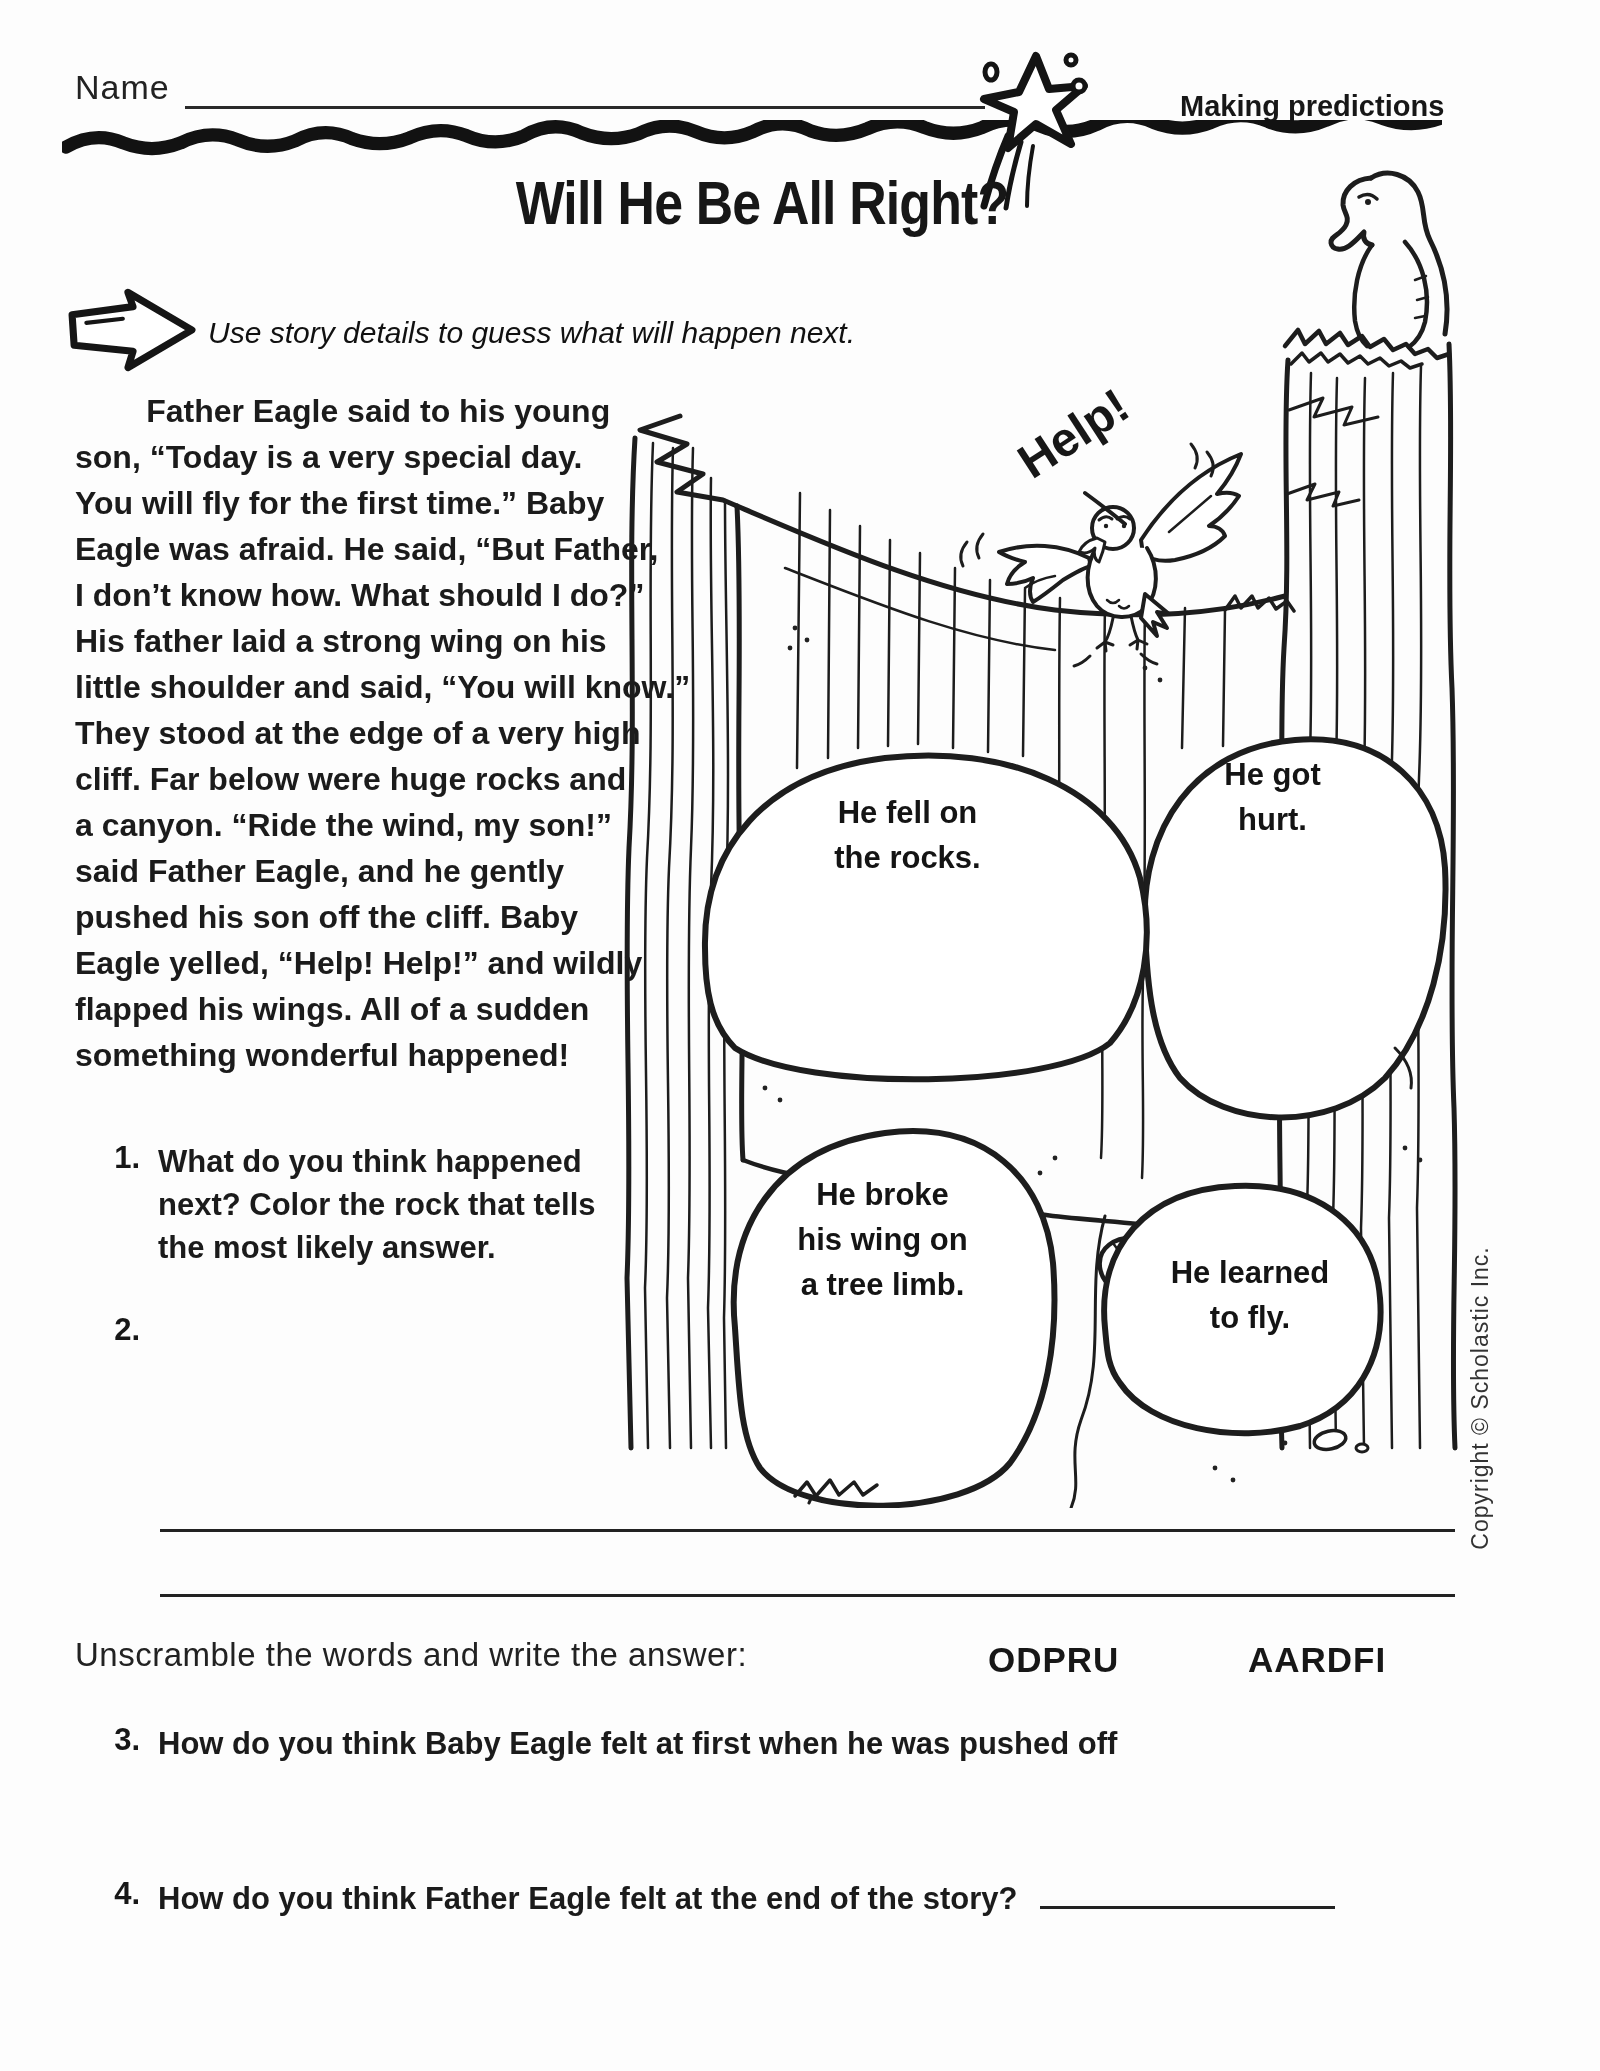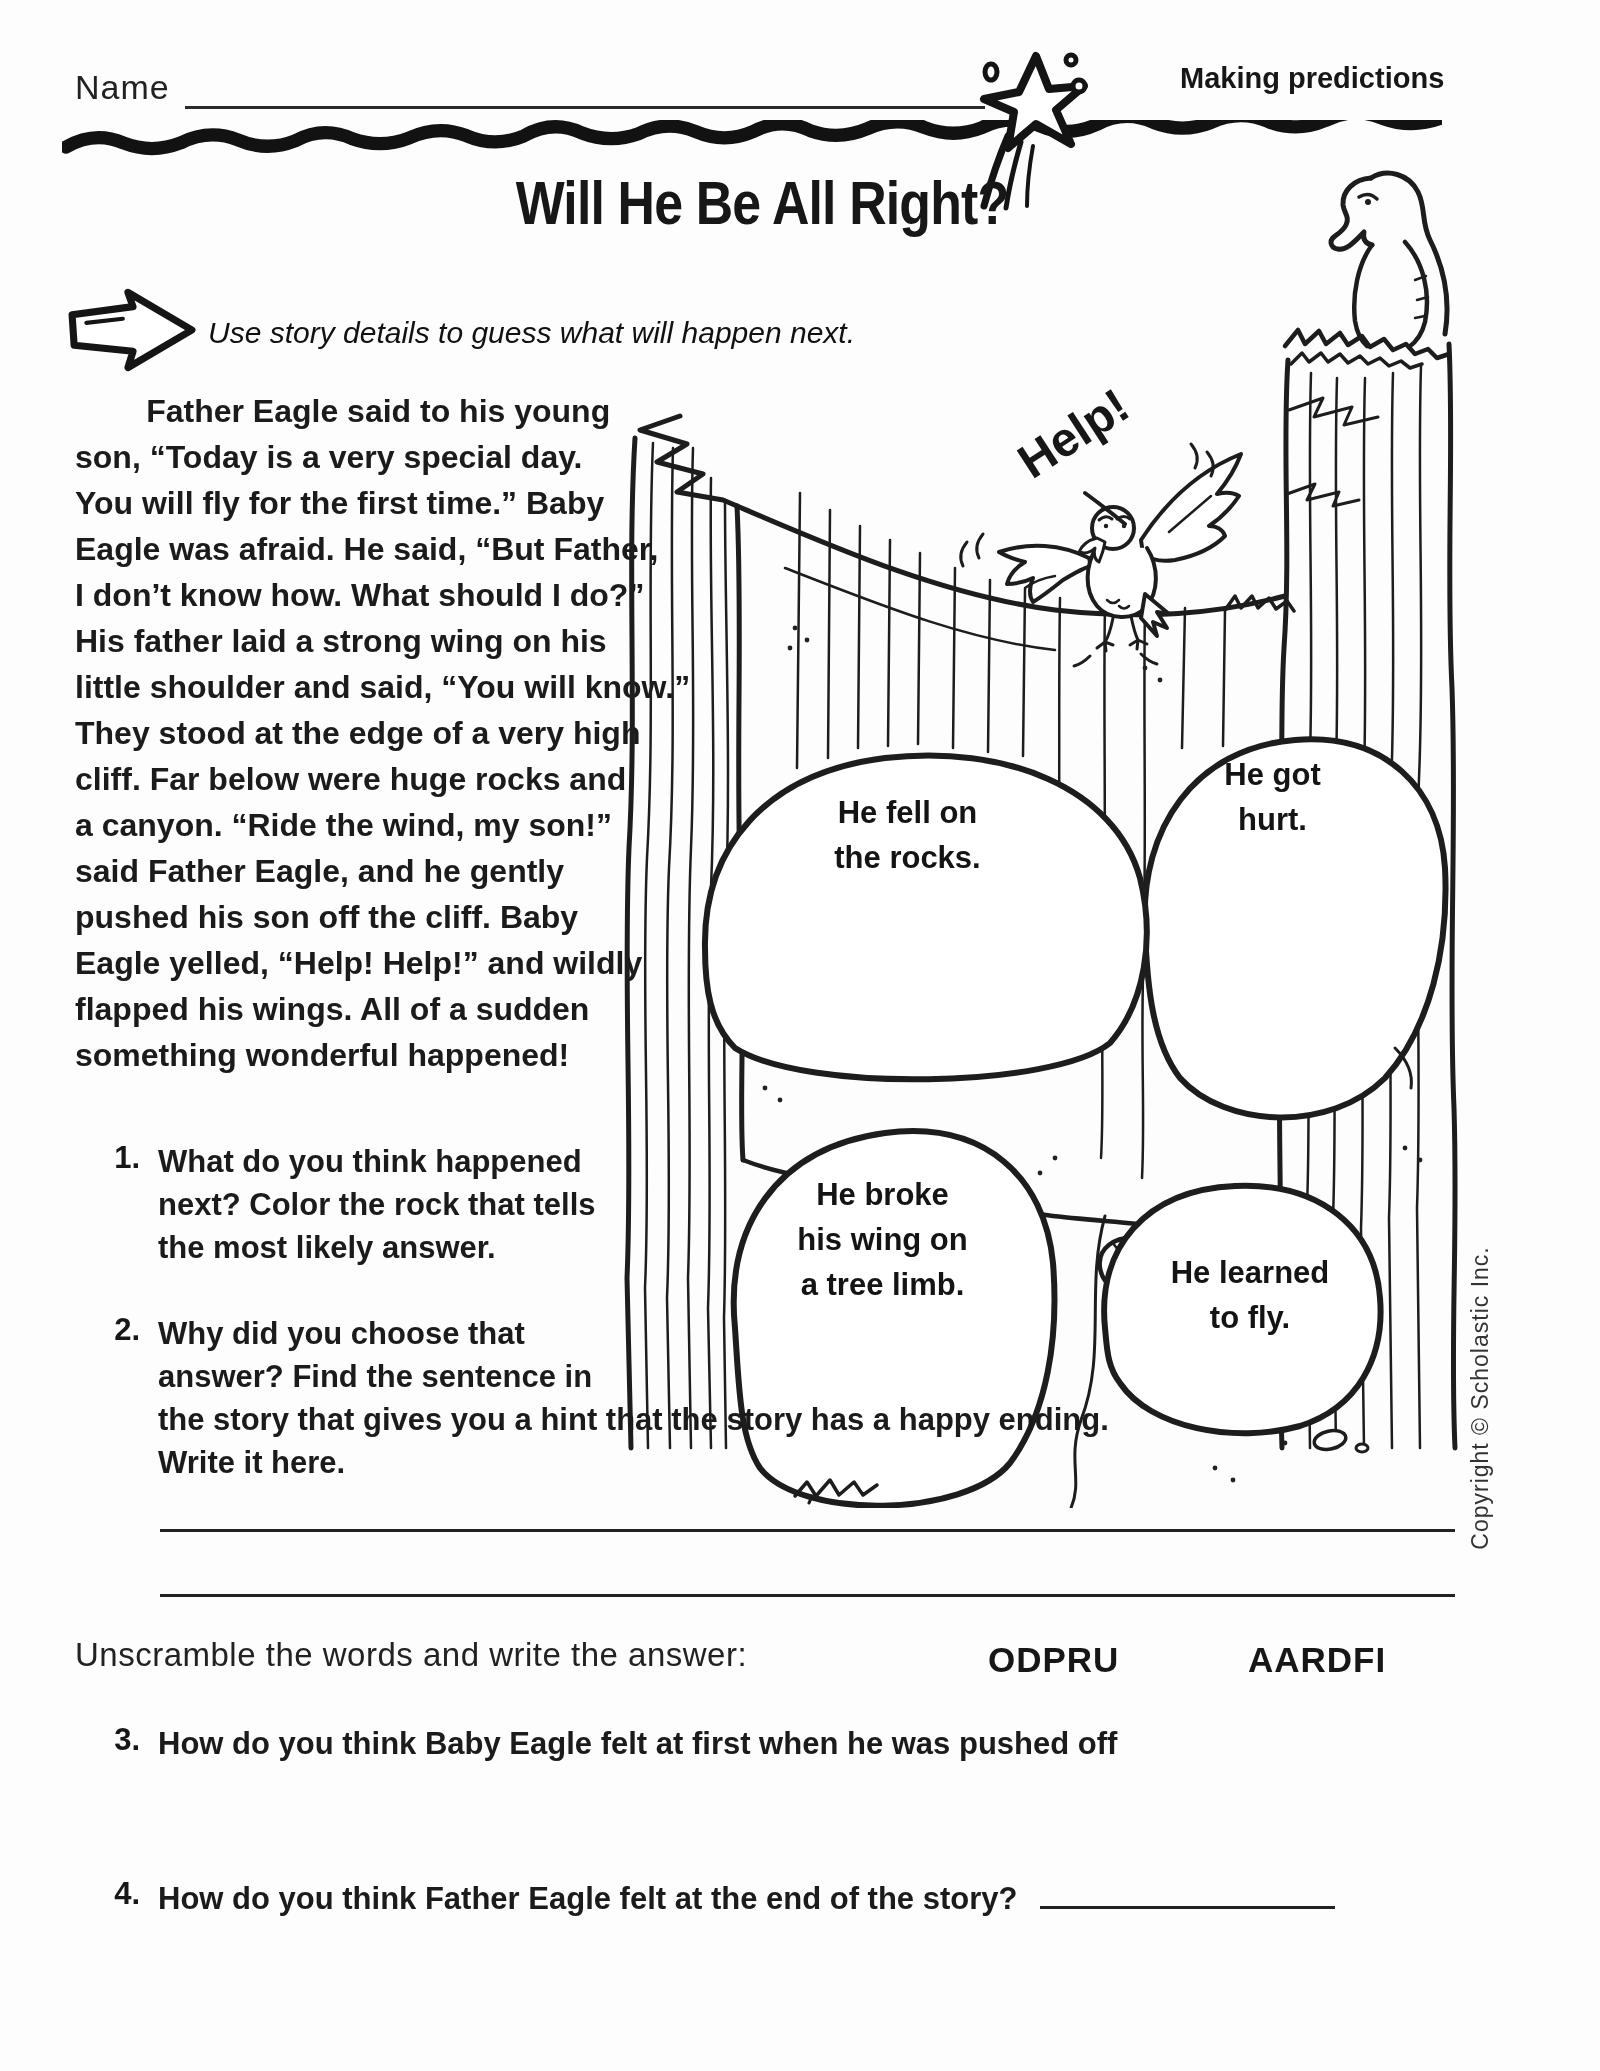"Making predictions" .topic-label { top: 62px -> 90px }
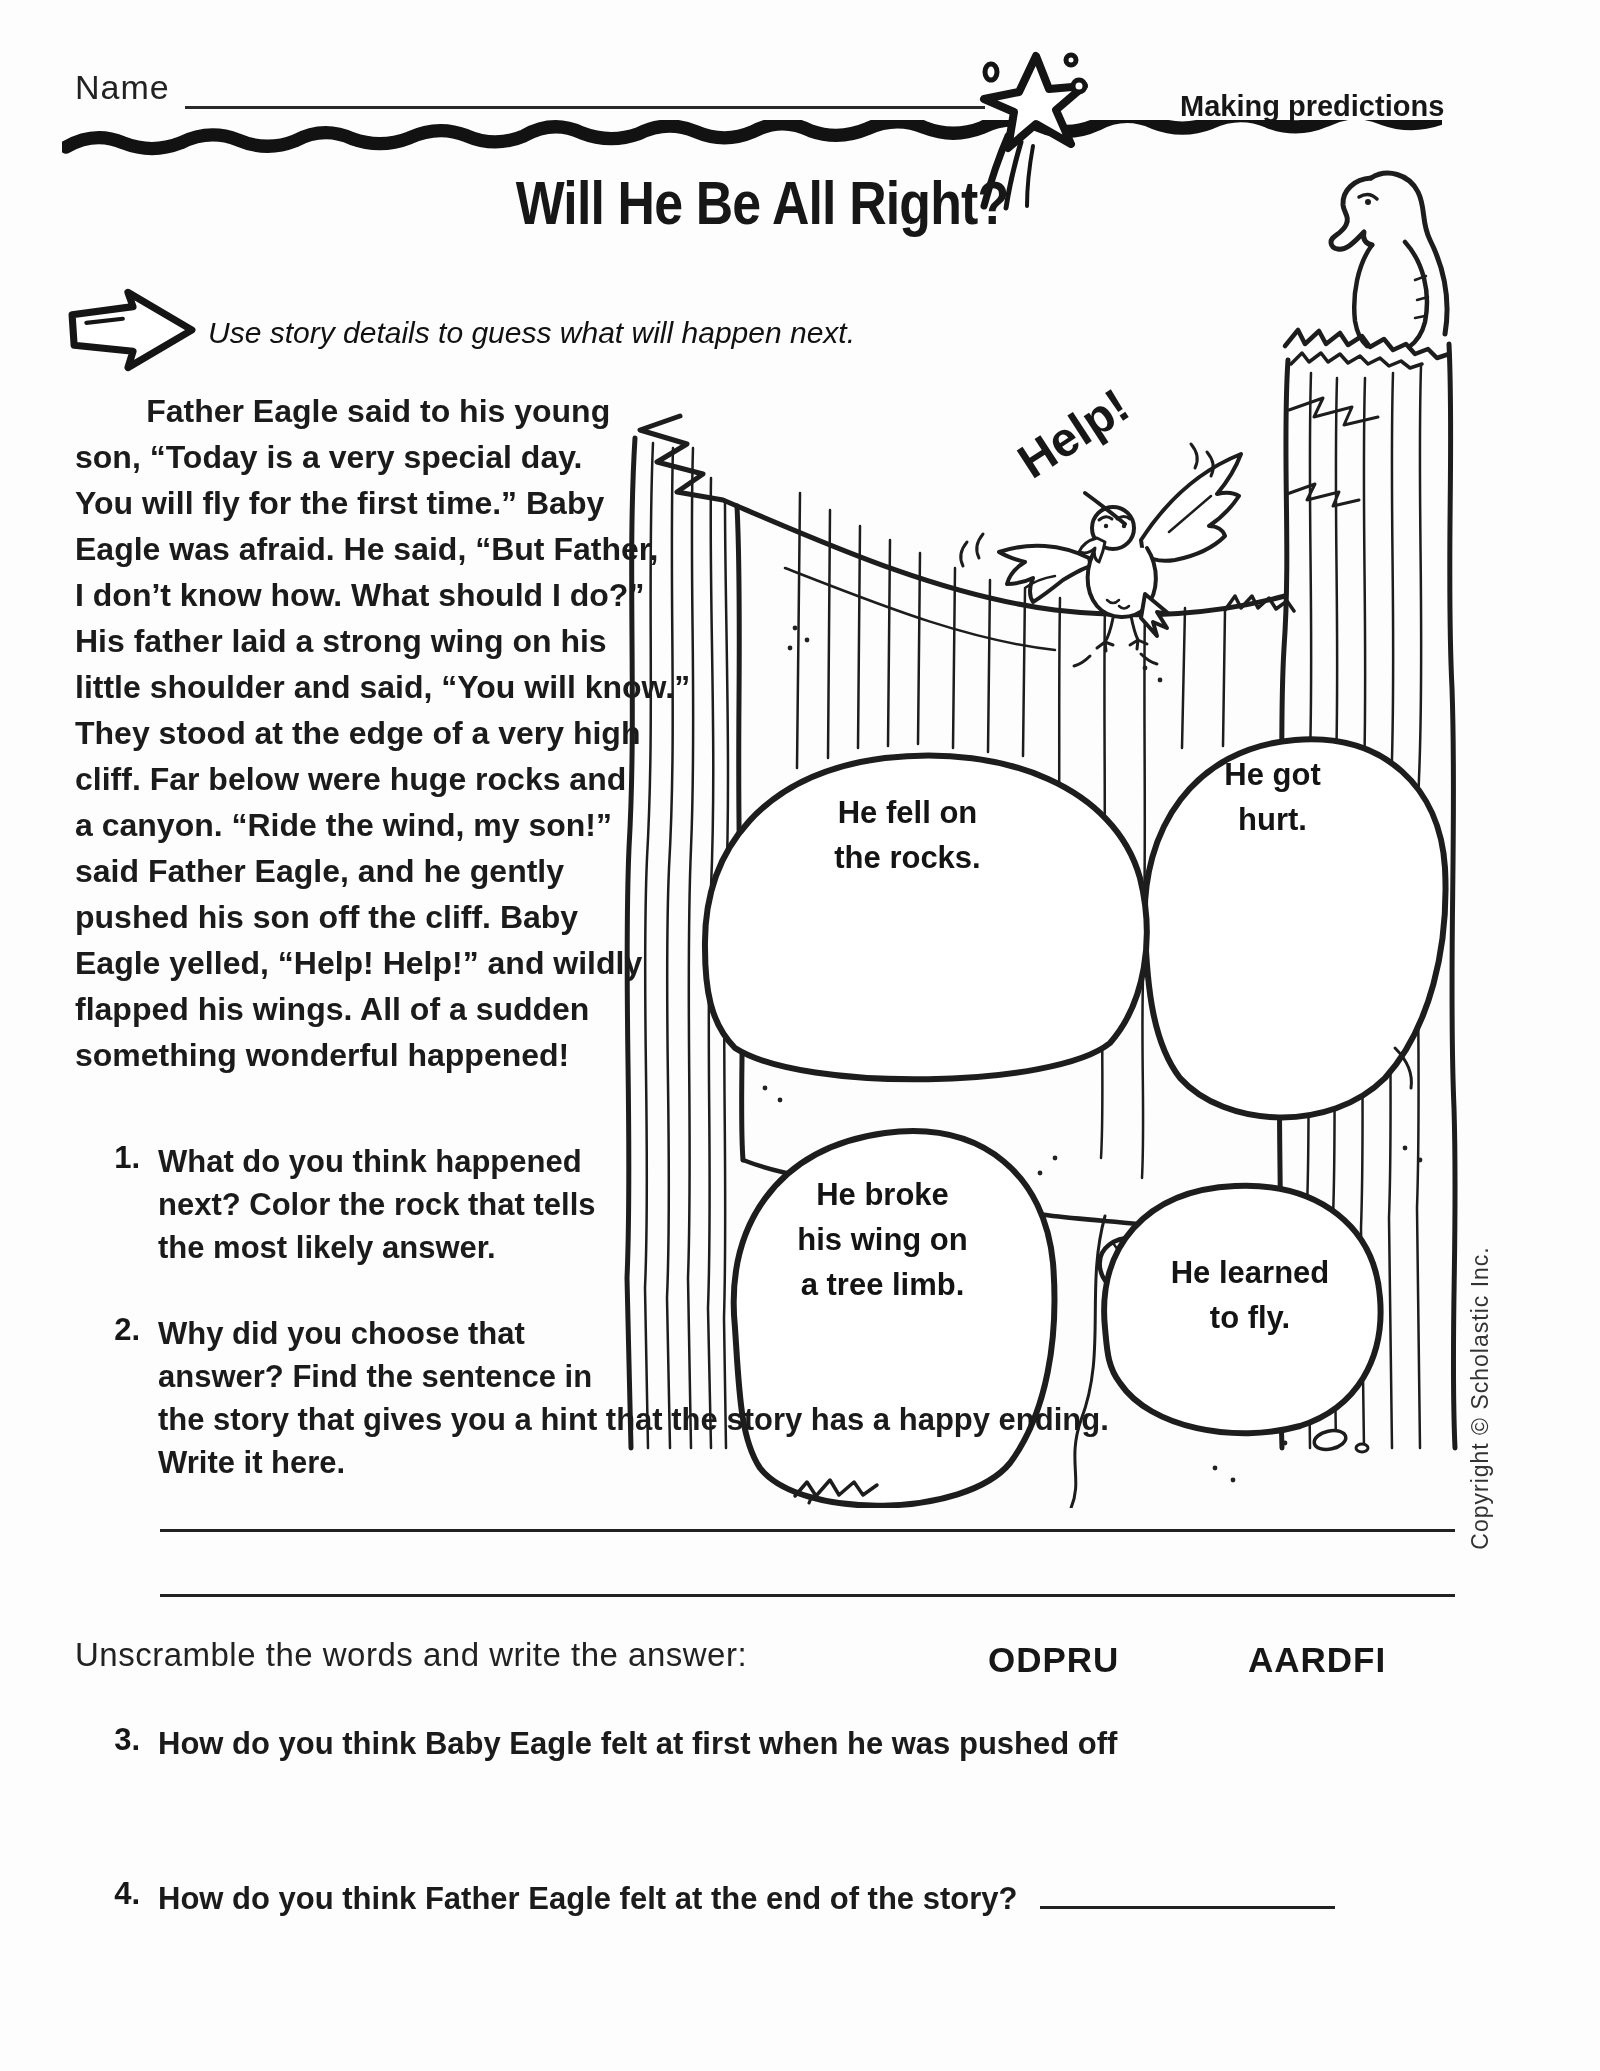"Why did you choose that" div.abs { html: <div>Why did you choose that answer? Find the sentence in the story that gives you a hint that the story has a happy ending. Write it here.</div> -> none }
